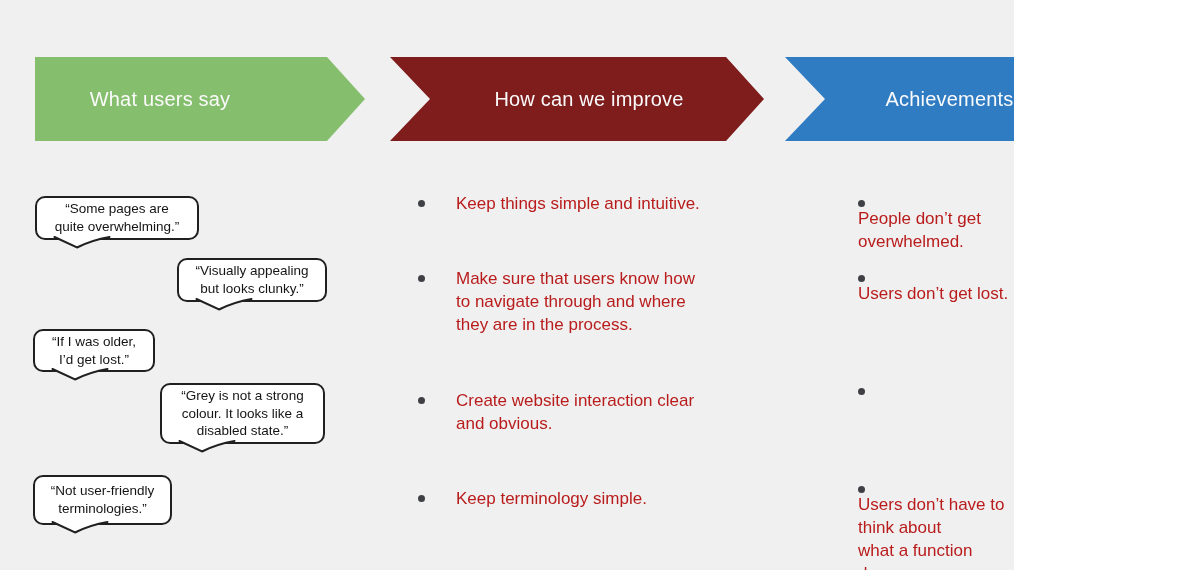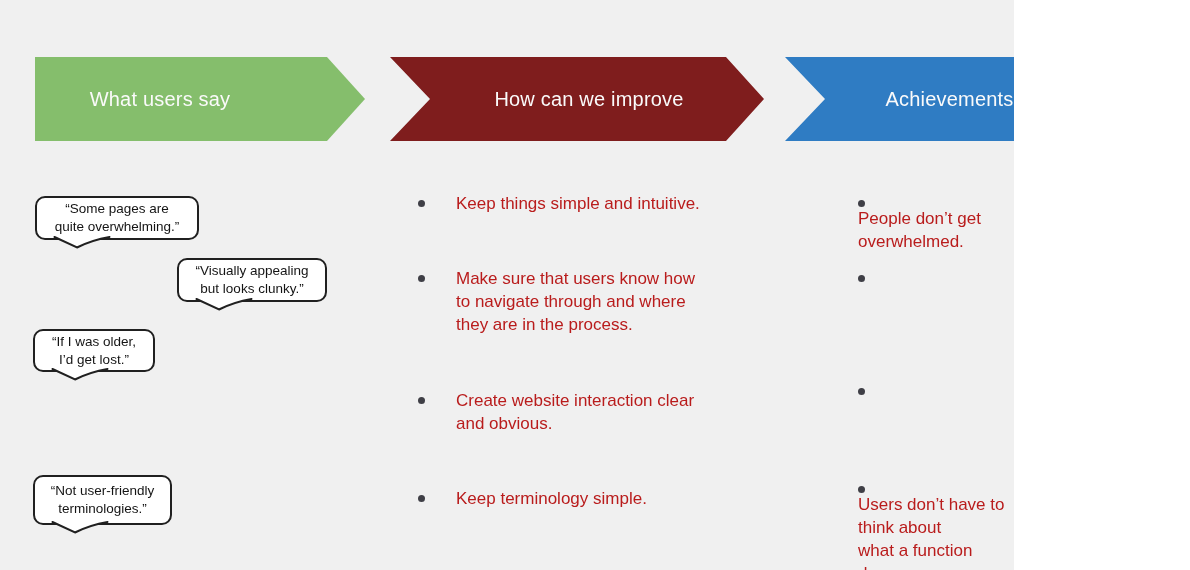"Users don’t get lost." span.bullet-text { html: none -> <span>Users don’t get lost.</span> }
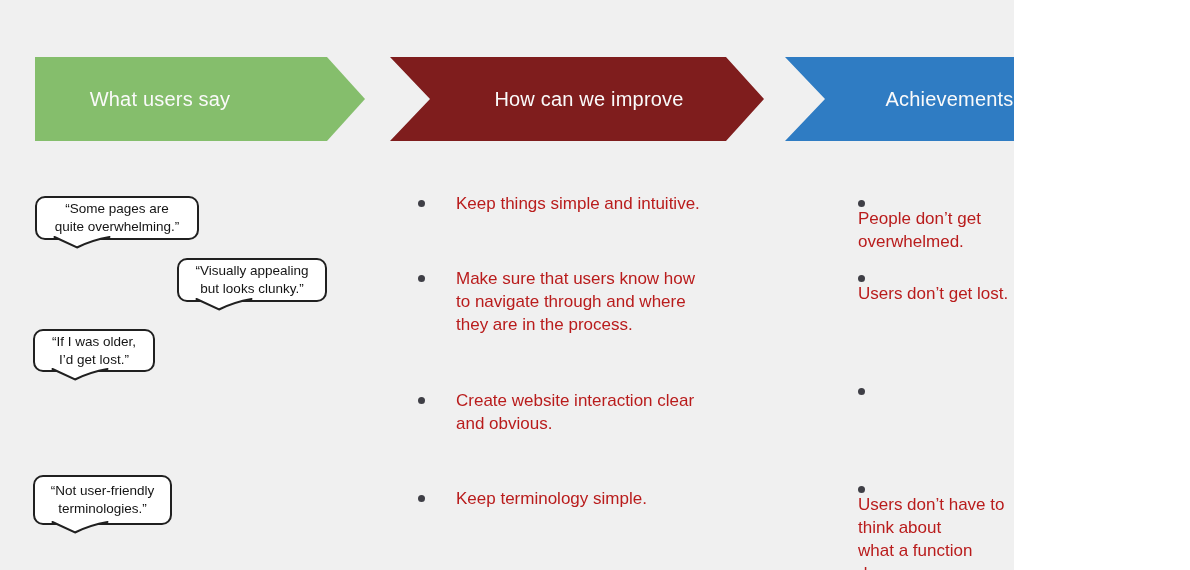"“Grey is not a strong" div.bubble { html: none -> <div> <div>“Grey is not a strong colour. It looks like a disabled state.”</div> <svg> <path></path> </svg> </div> }
